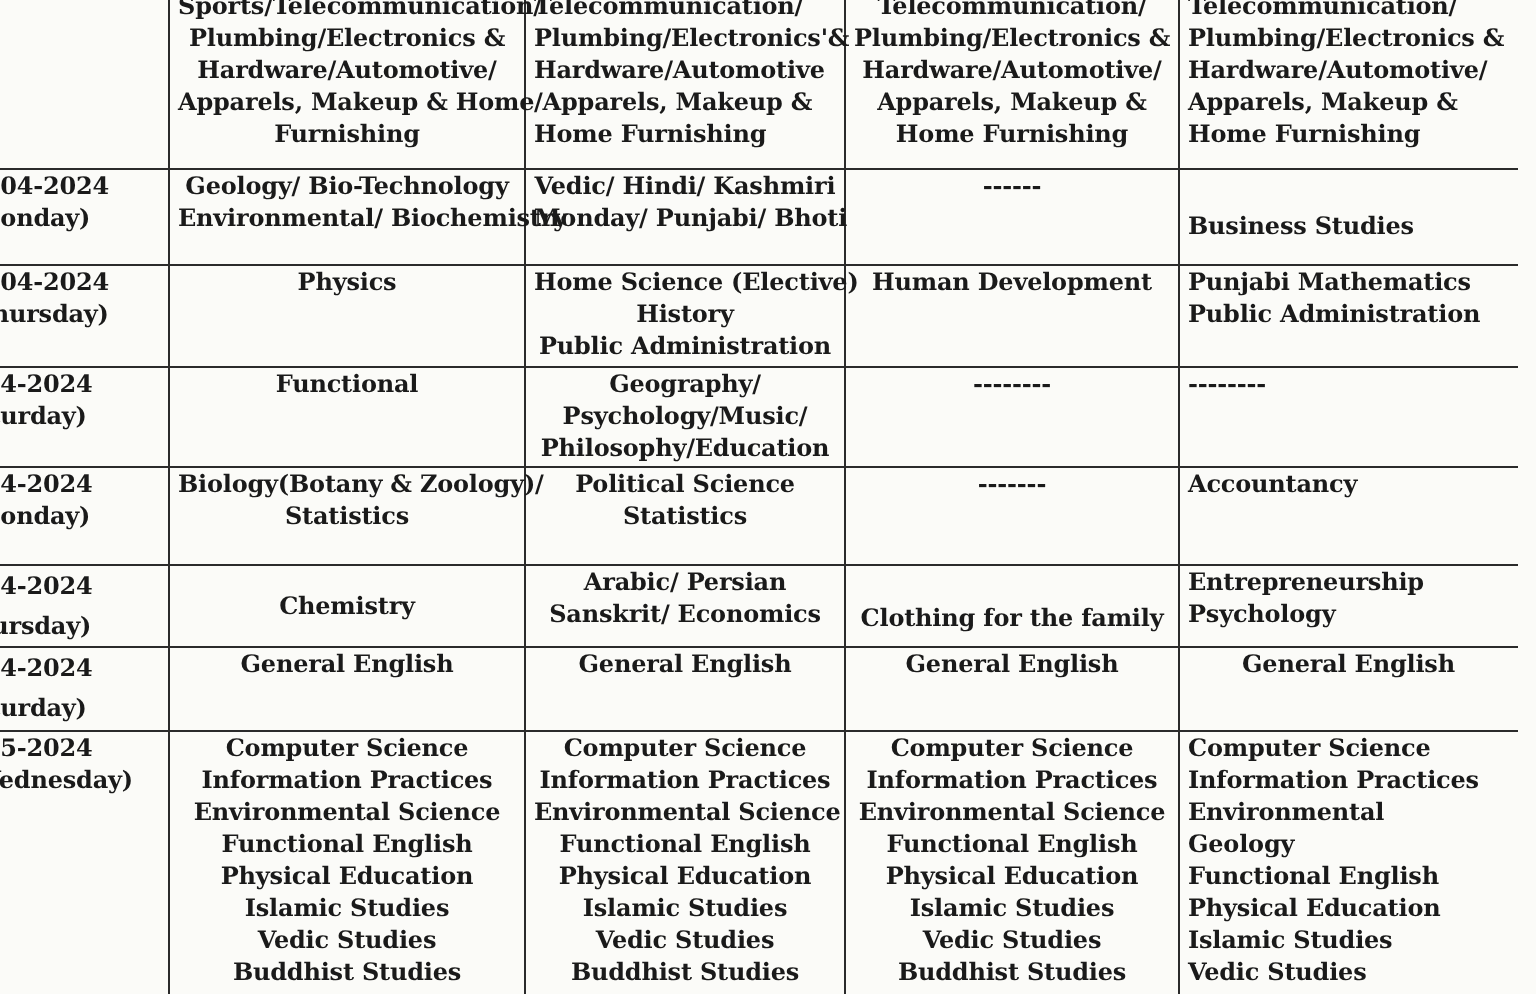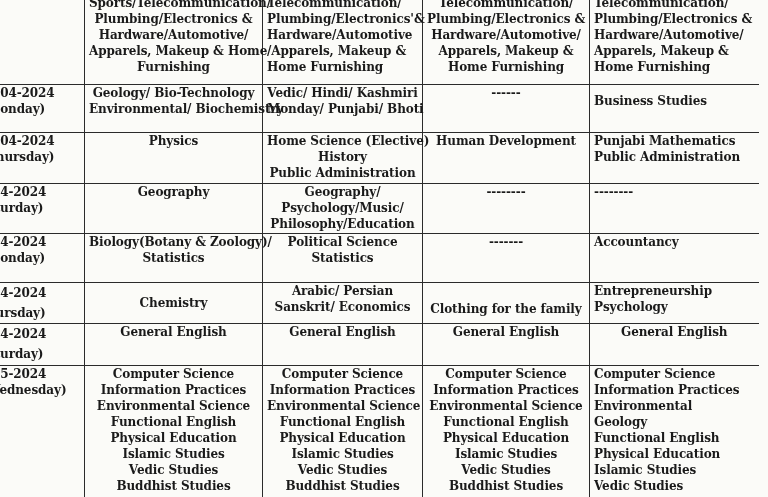"Business Studies" span.ln { margin-top: 0 -> 12px }
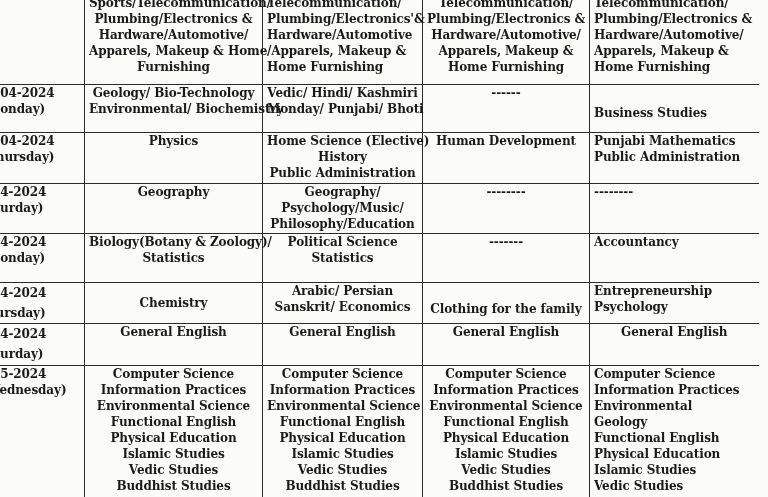"Geography" span.ln { text: Geography -> Functional }
